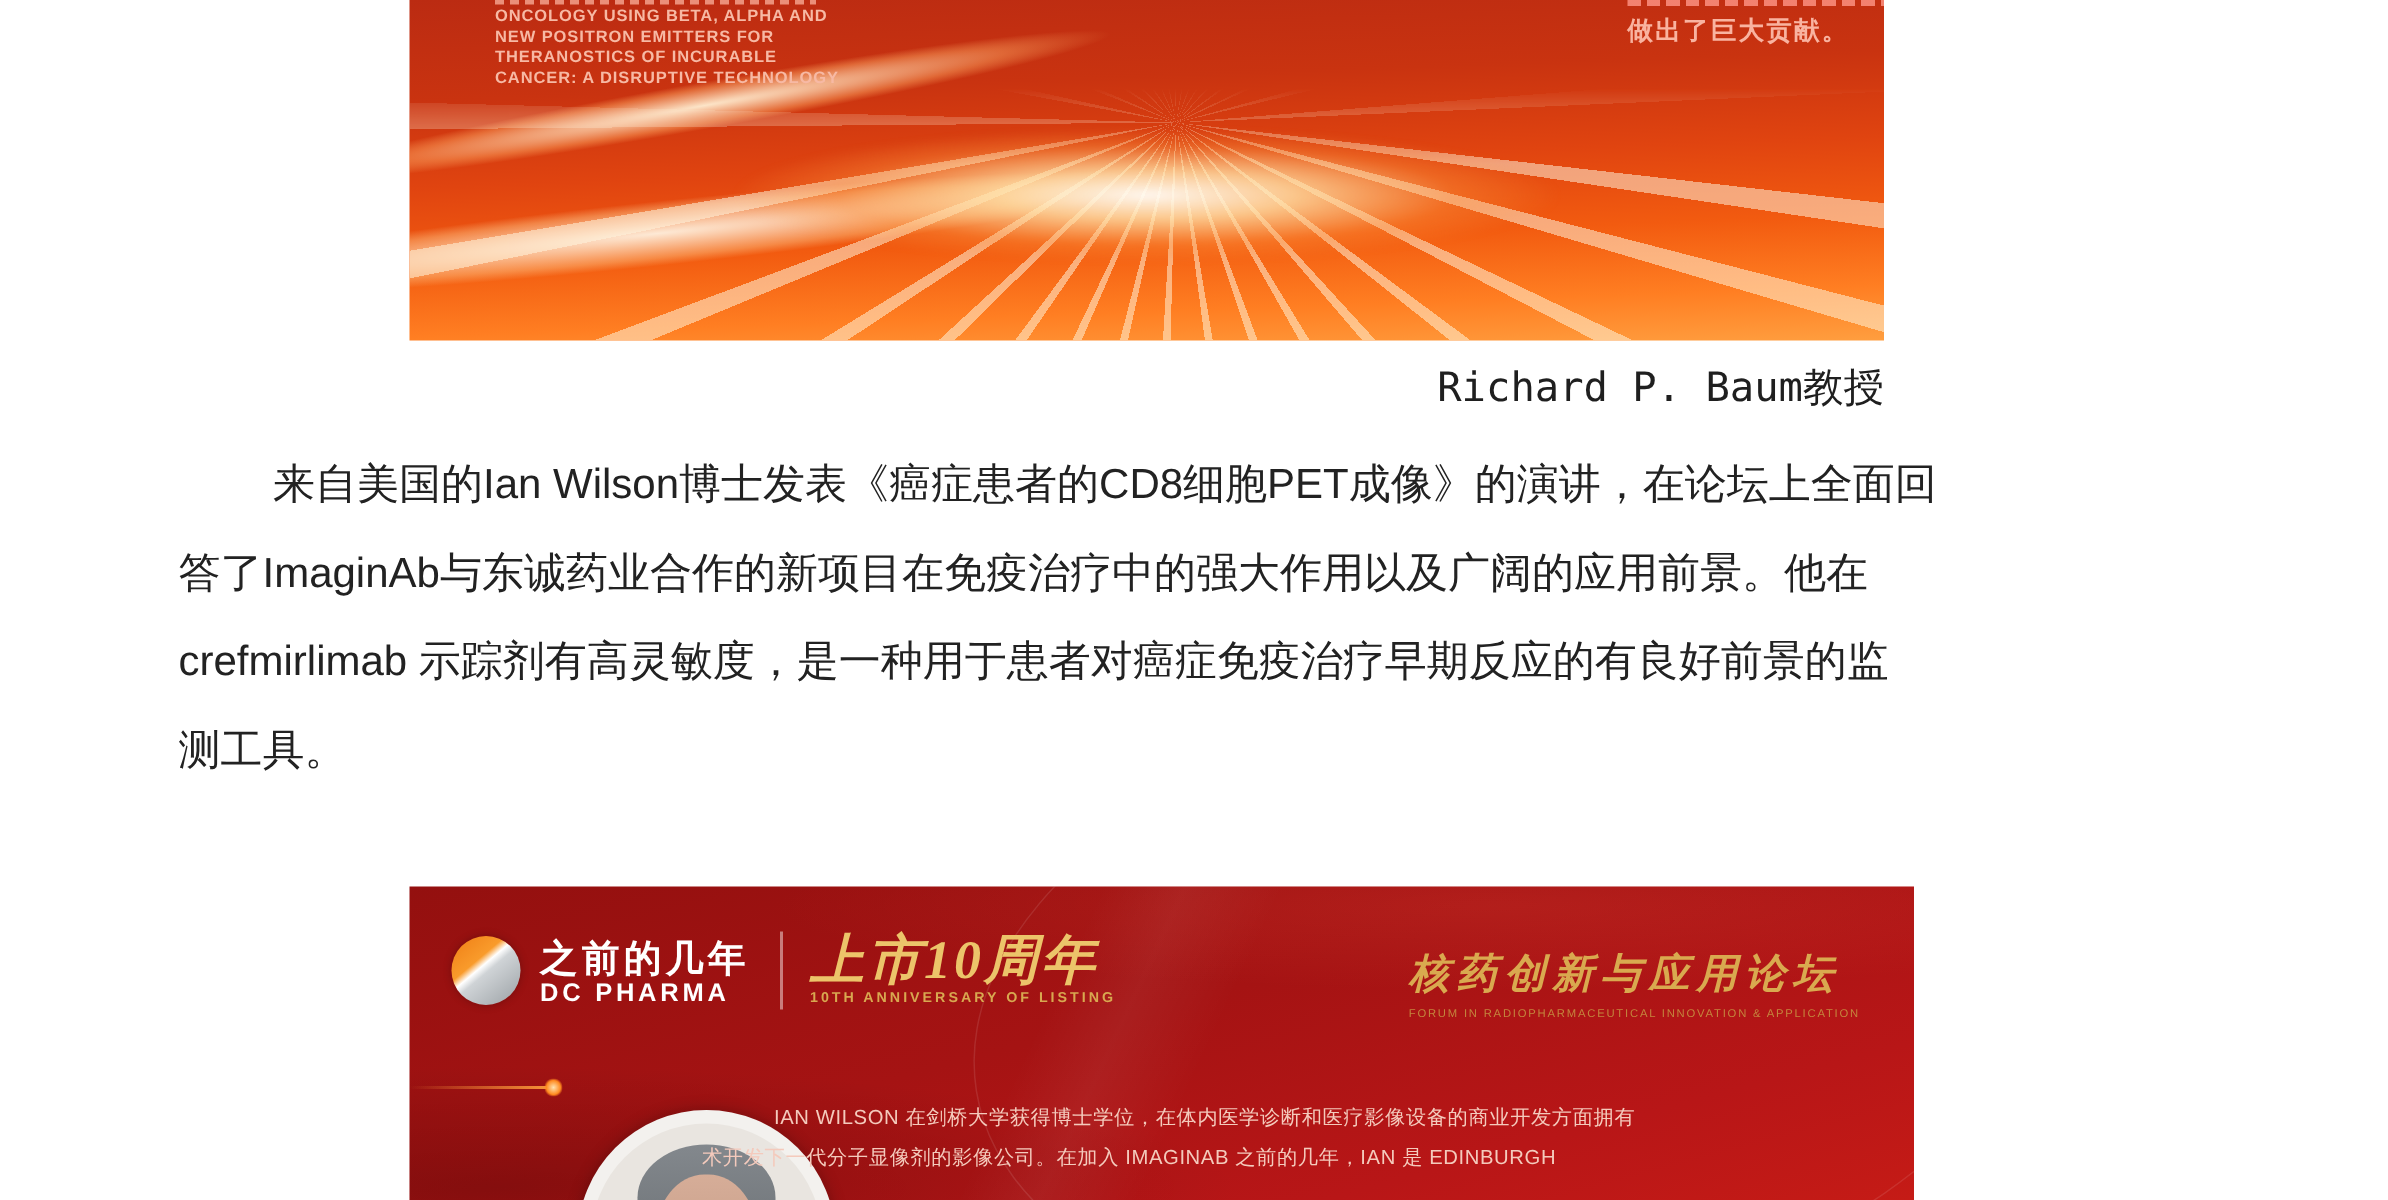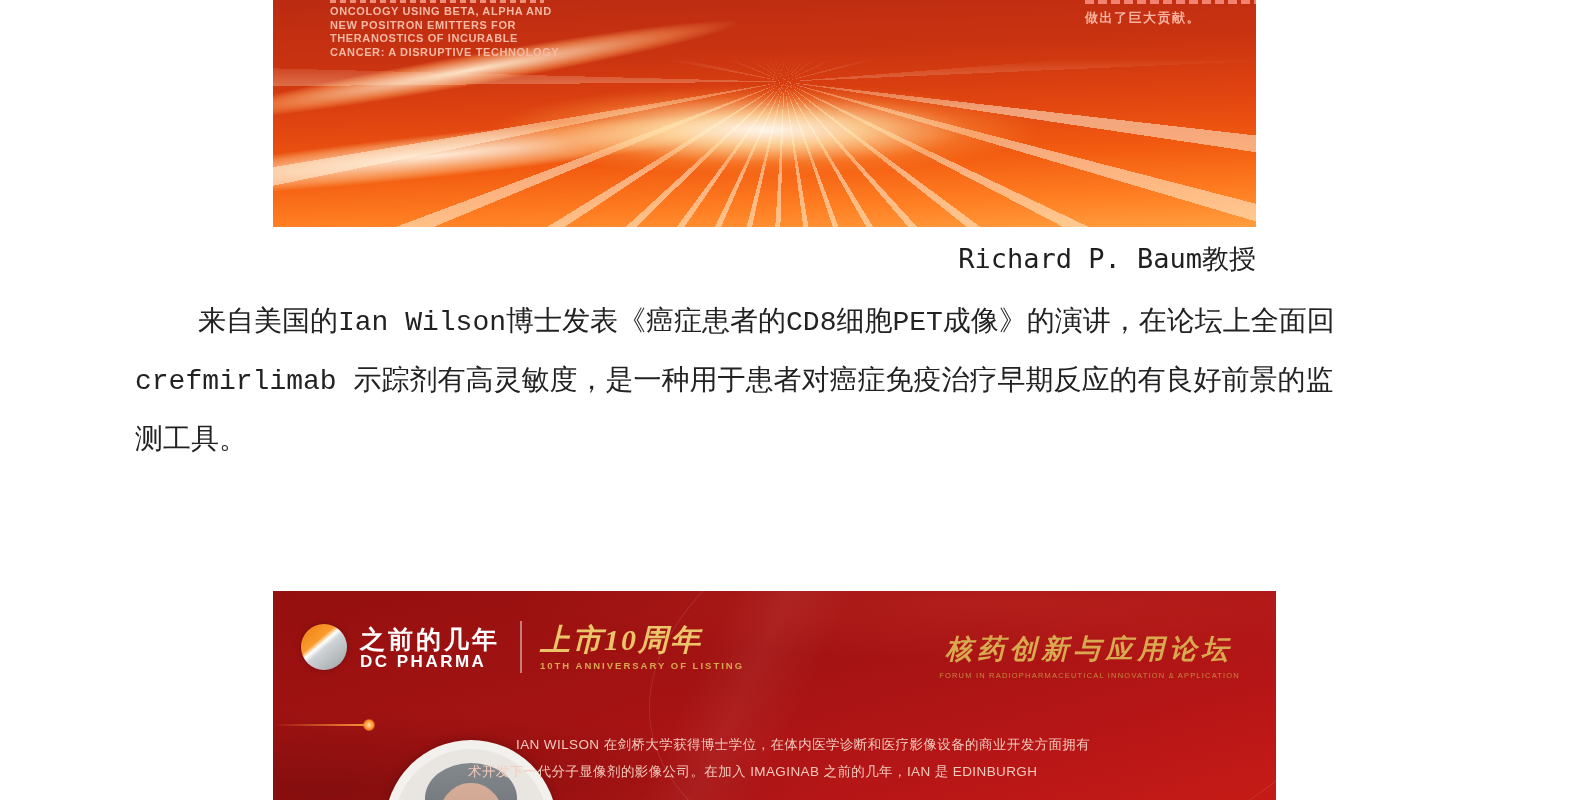"做出了巨大贡献。" .b1-right { font-size: 13px -> 17px }
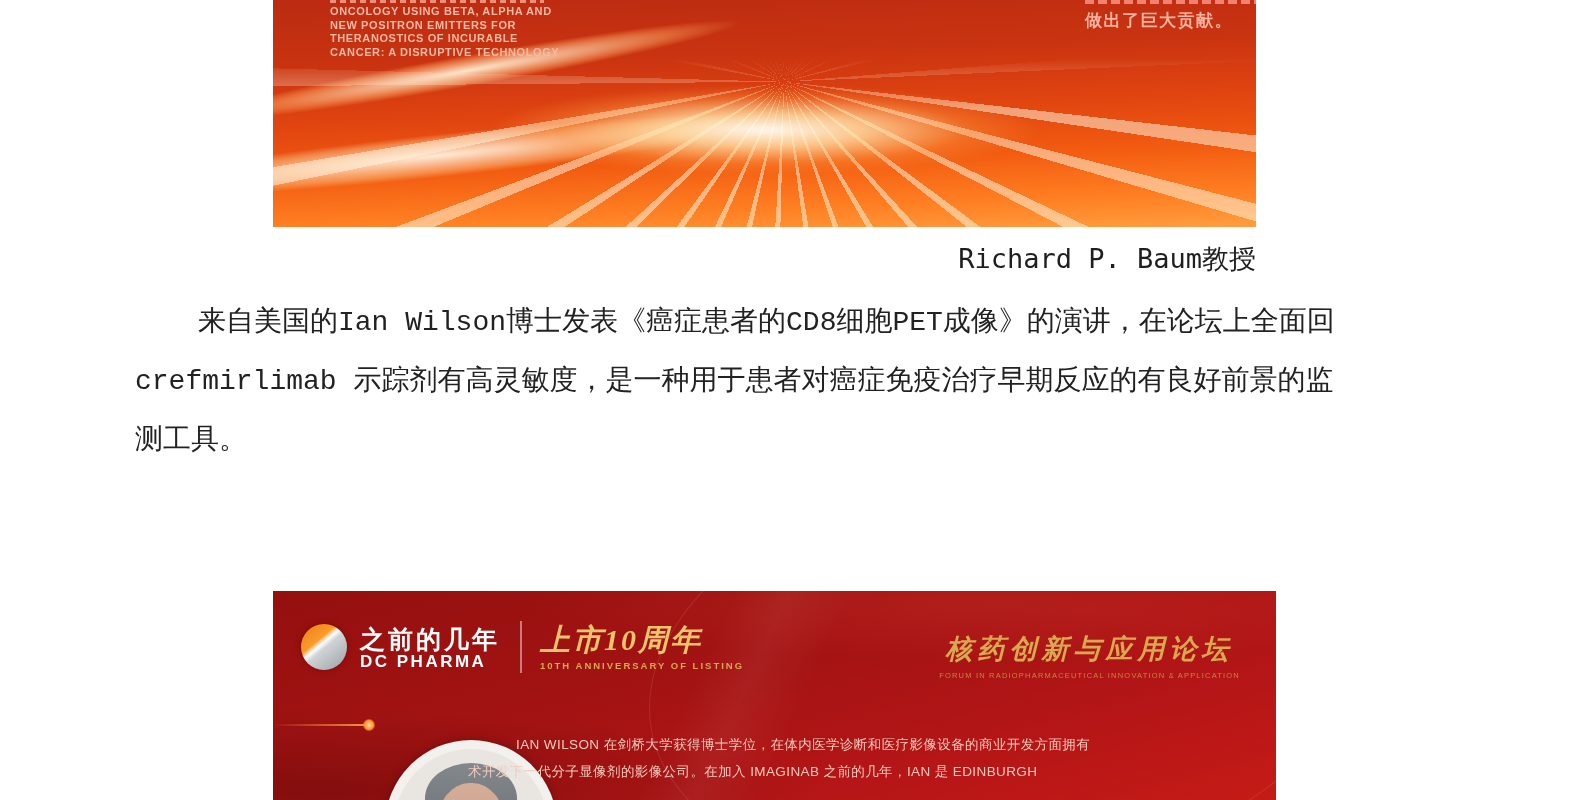"来自美国的Ian" .paragraph { font-family: Liberation Mono, monospace -> Liberation Sans, sans-serif; left: 135px -> 119px }
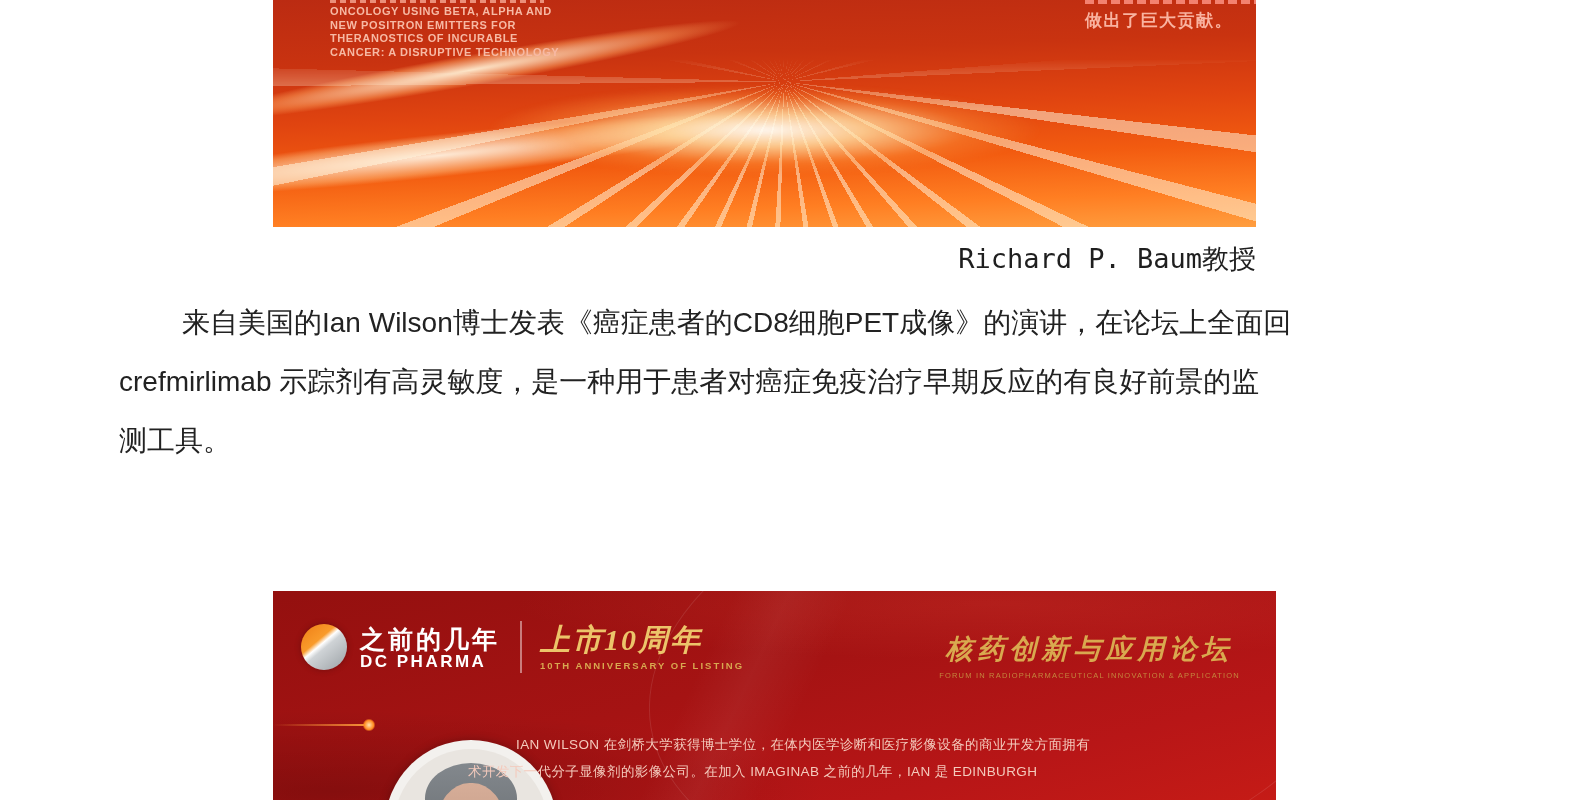"答了ImaginAb与东诚药业合作的新项目在免疫治疗中的强大作用以及广阔的应用前" div.pline { html: none -> <div>答了ImaginAb与东诚药业合作的新项目在免疫治疗中的强大作用以及广阔的应用前景。他在</div> }
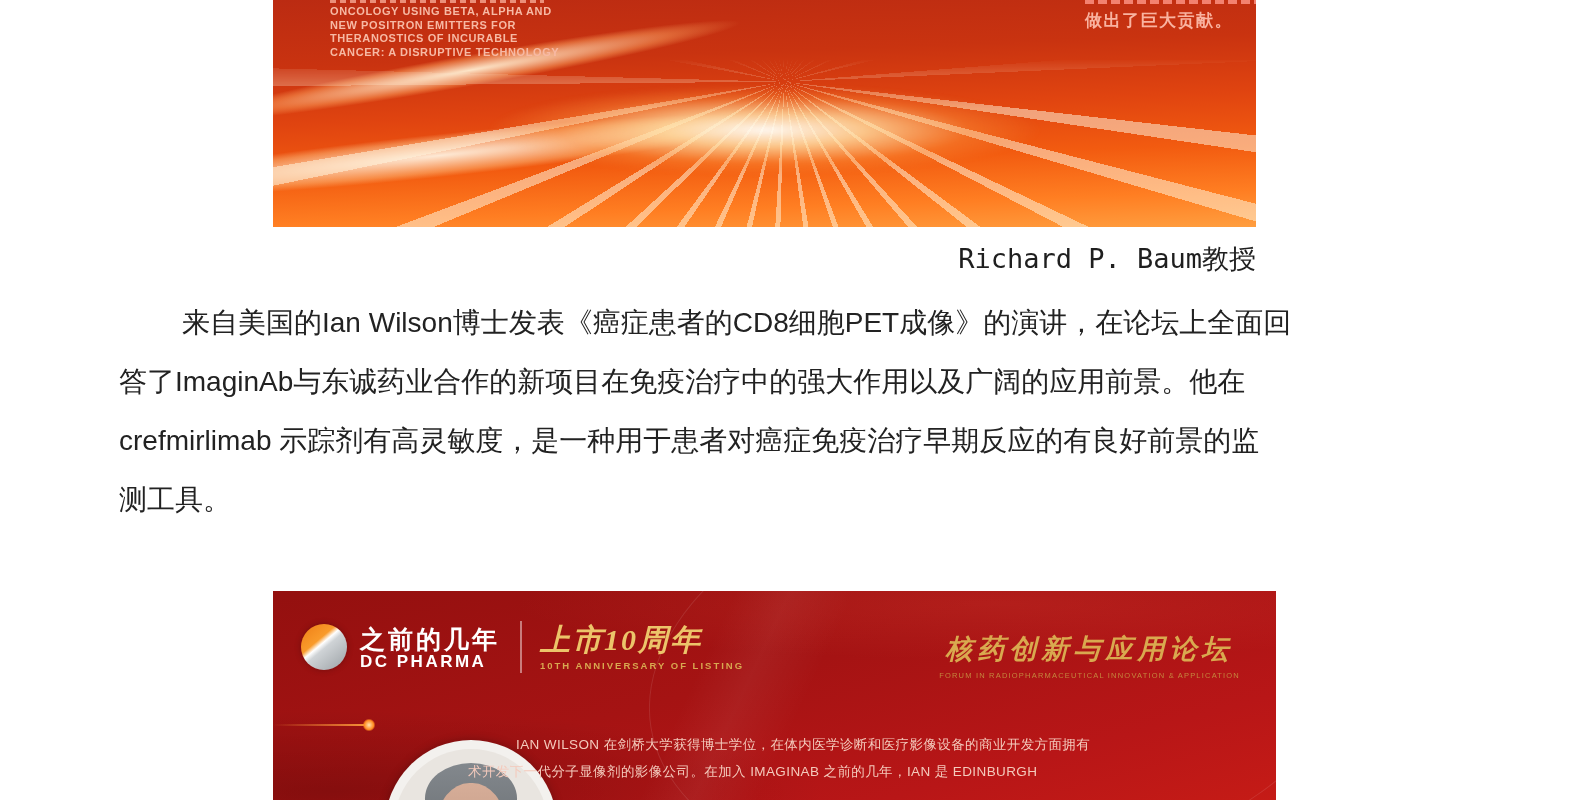"上市10周年" .anniv .title { font-size: 30px -> 36px }
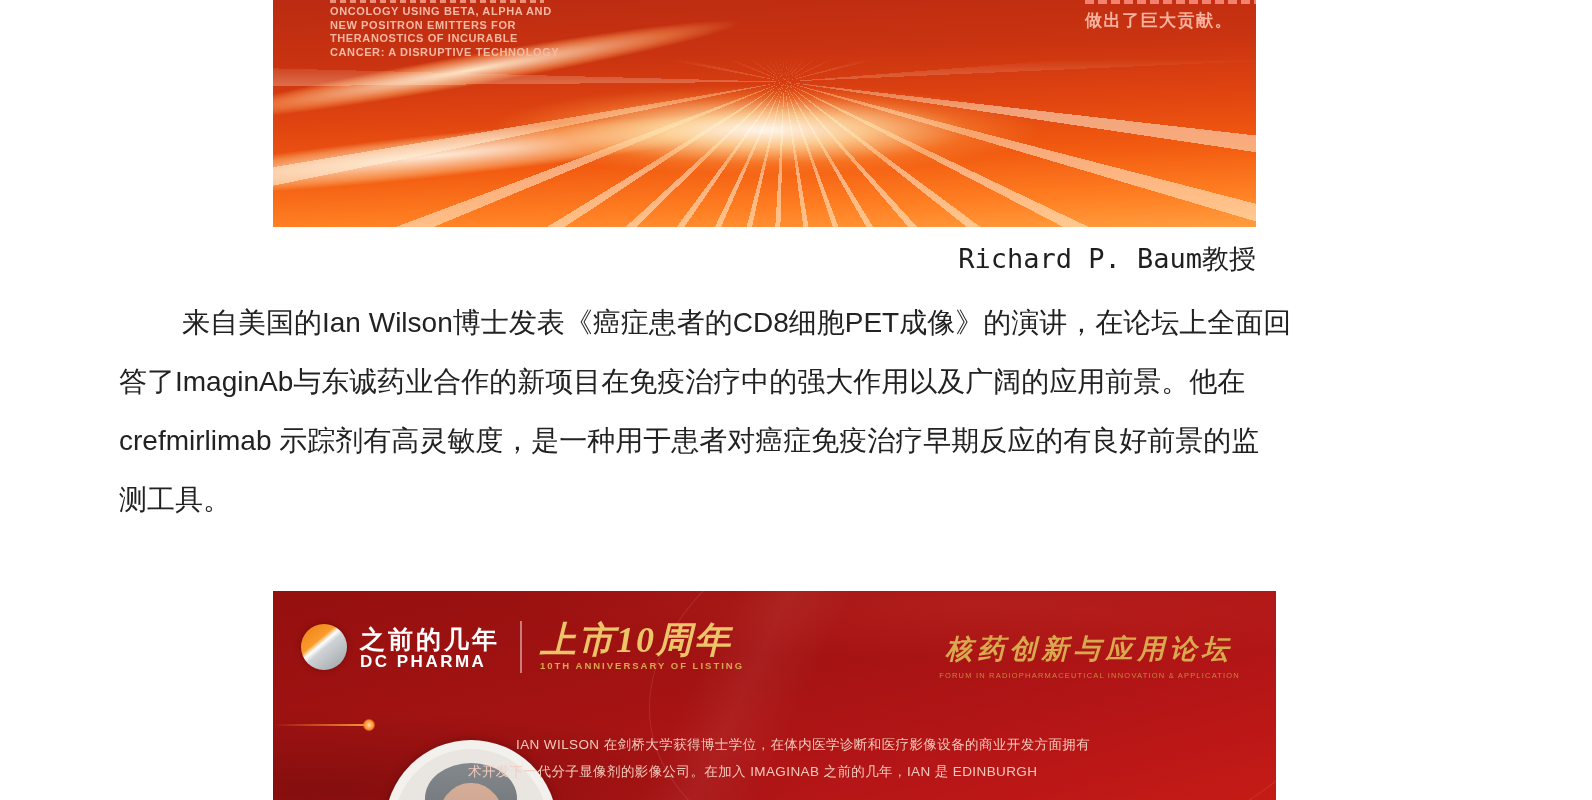"核药创新与应用论坛" .forum { text-align: center -> none }
